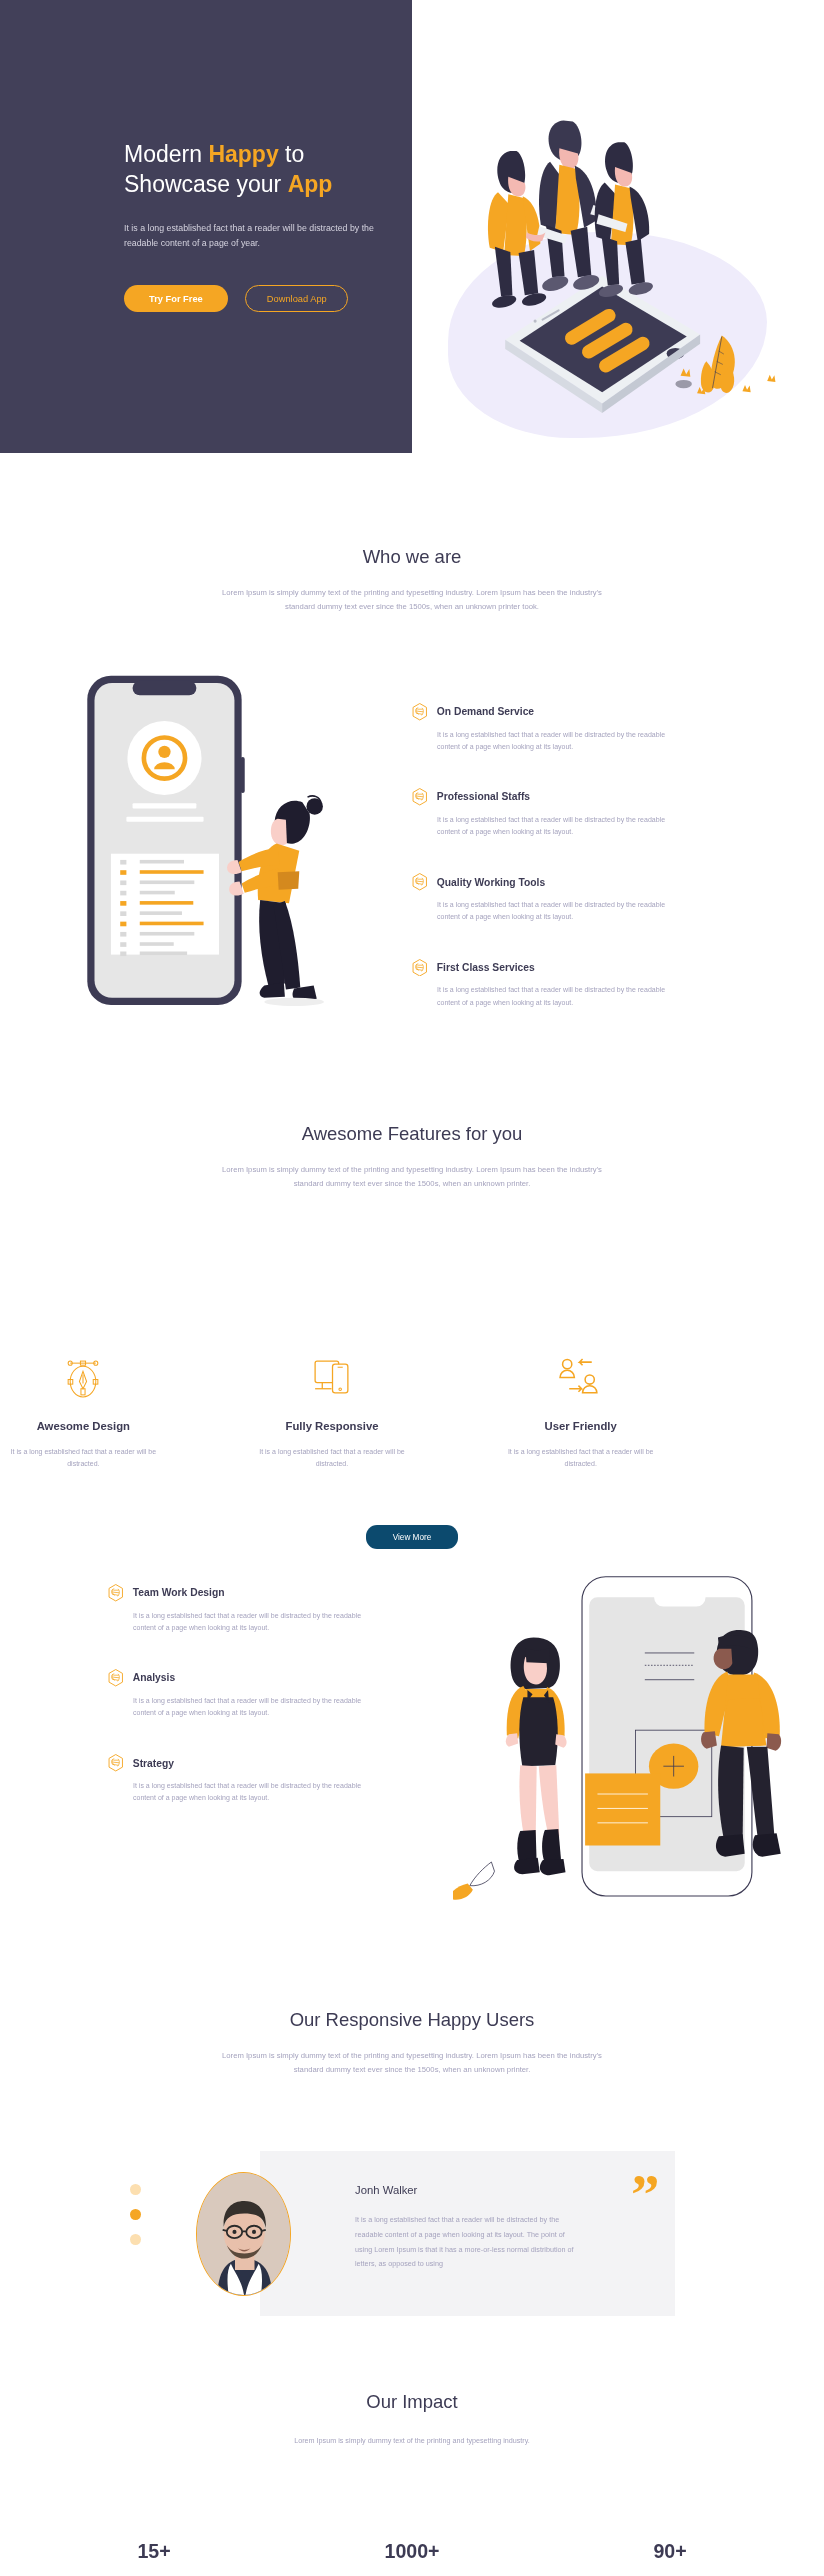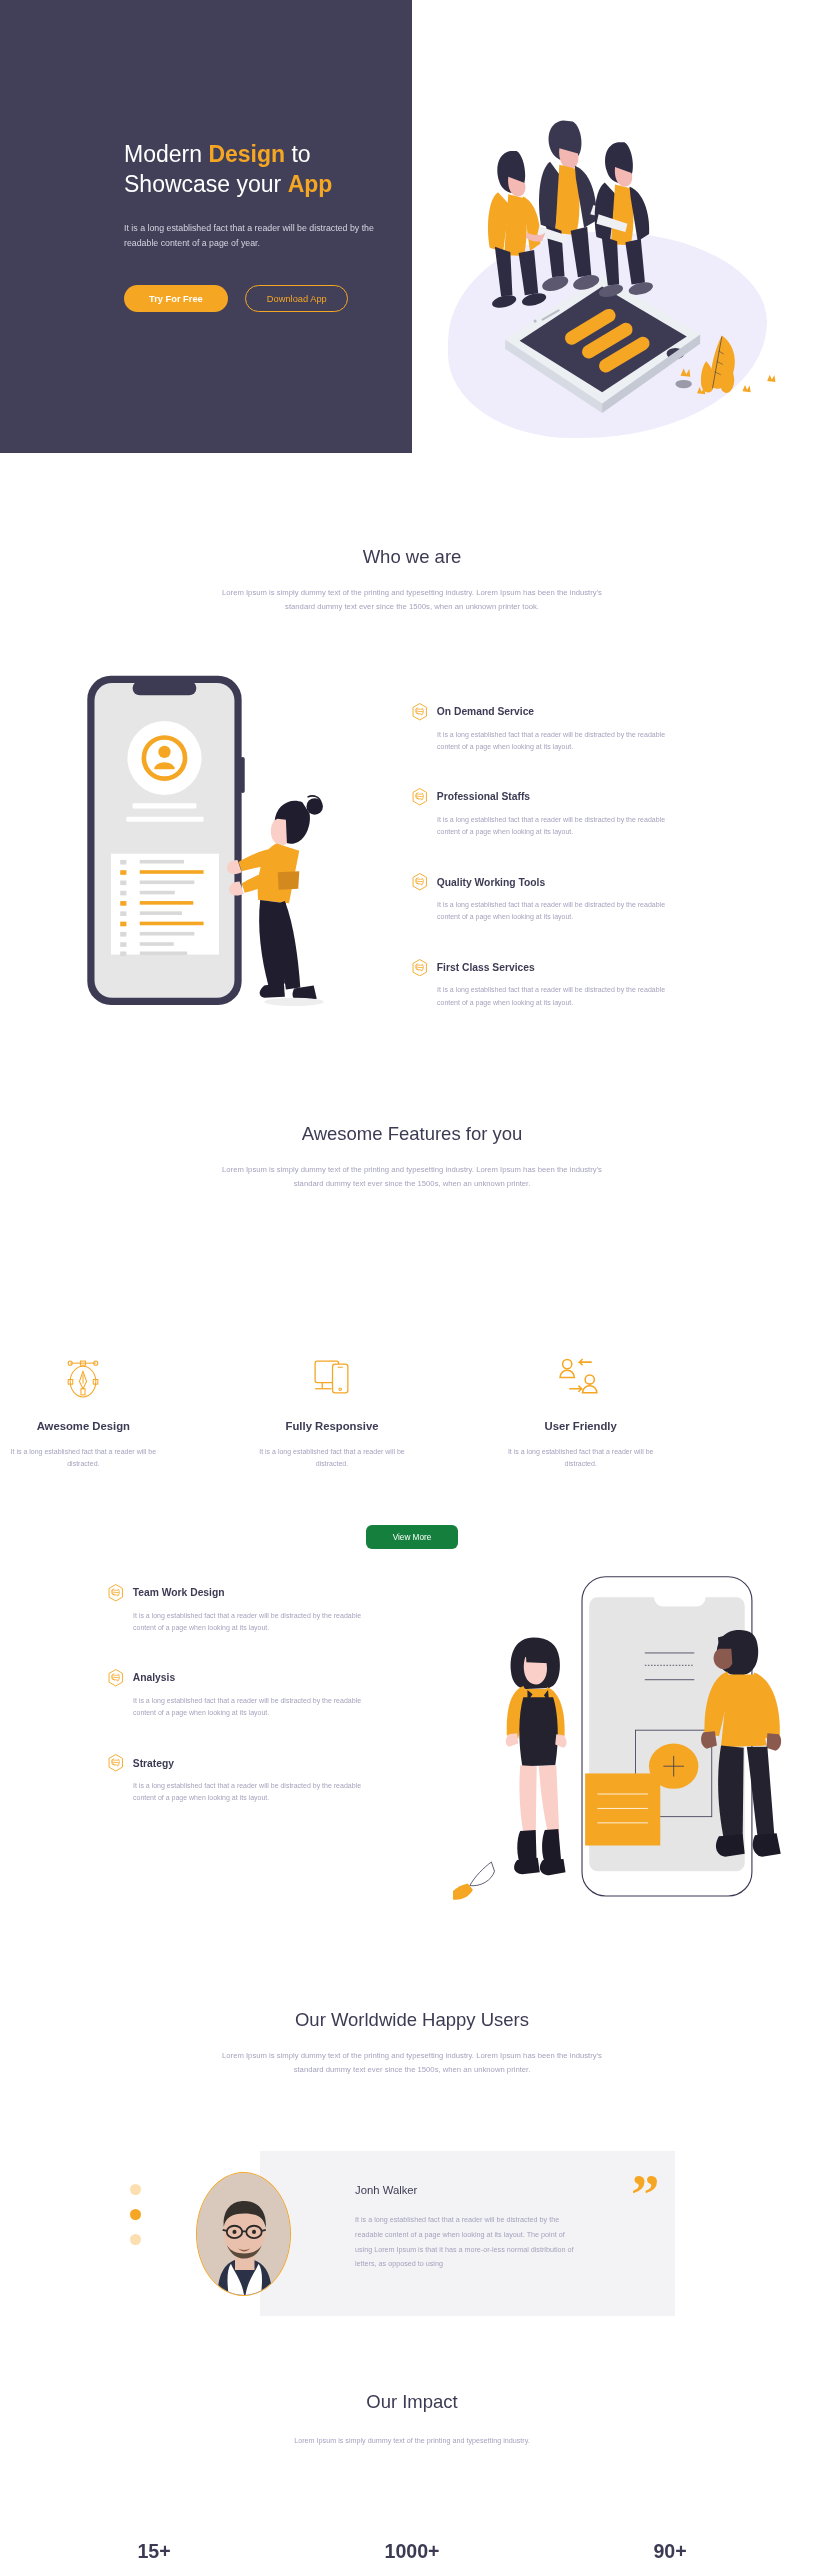"Design" b { text: Design -> Happy }
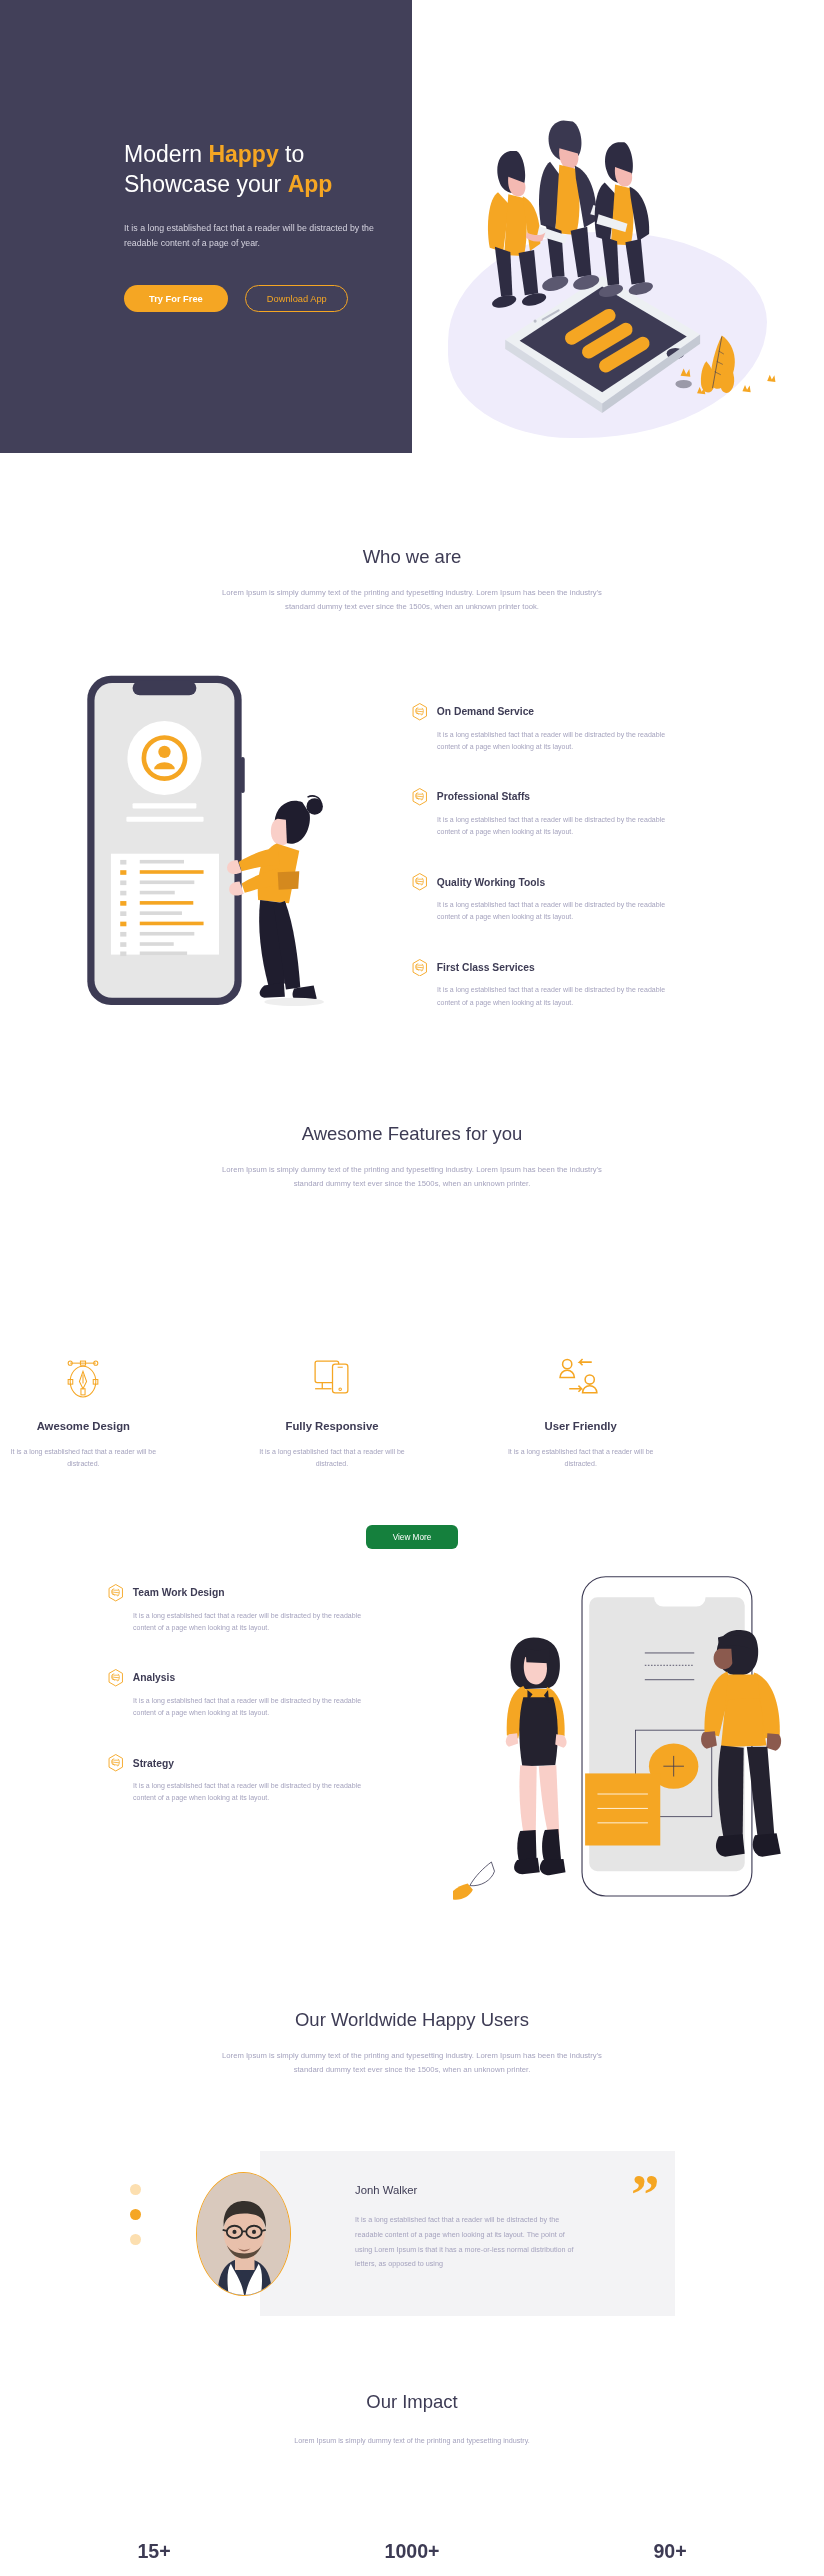"View More" .viewmore { background: #15803d -> #0c4a6e; border-radius: 6px -> 11px }
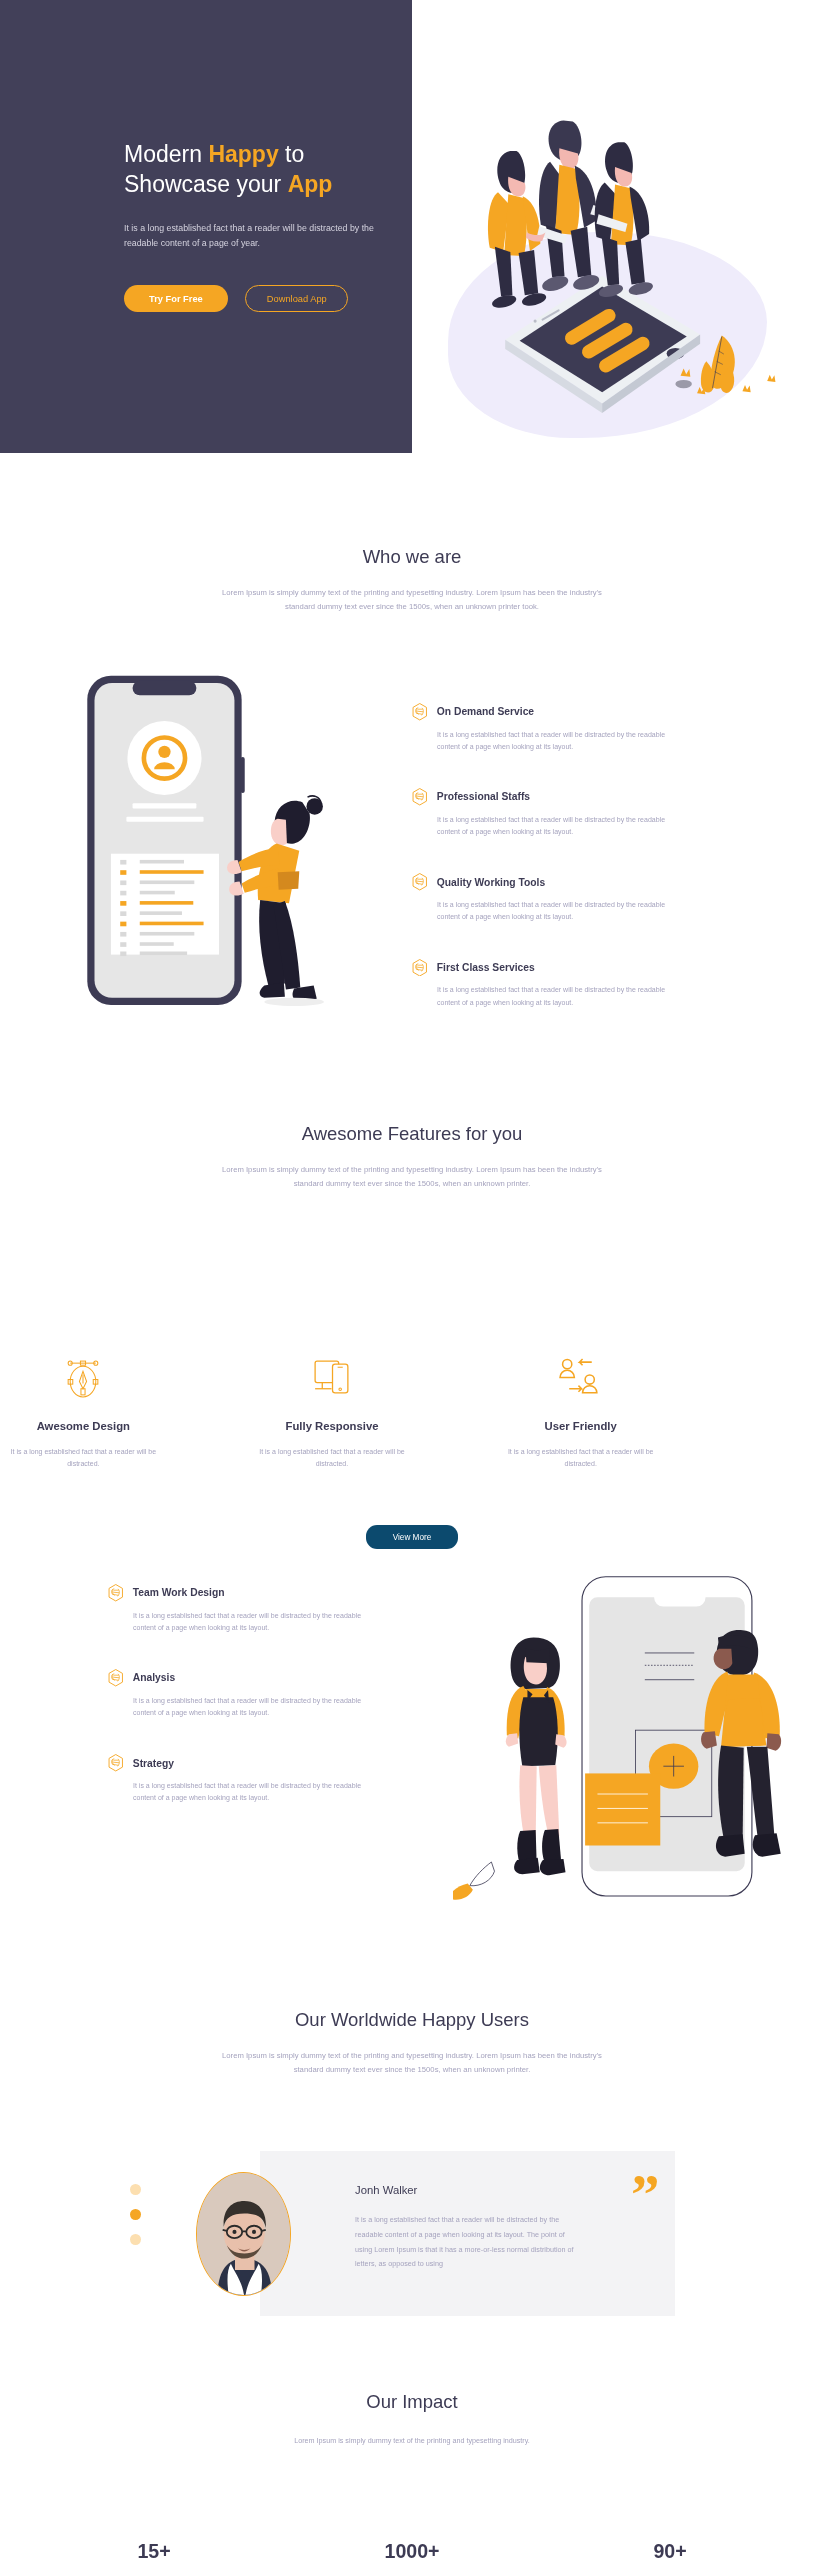"Our Worldwide Happy Users" h2.sec-title { text: Worldwide -> Responsive }
